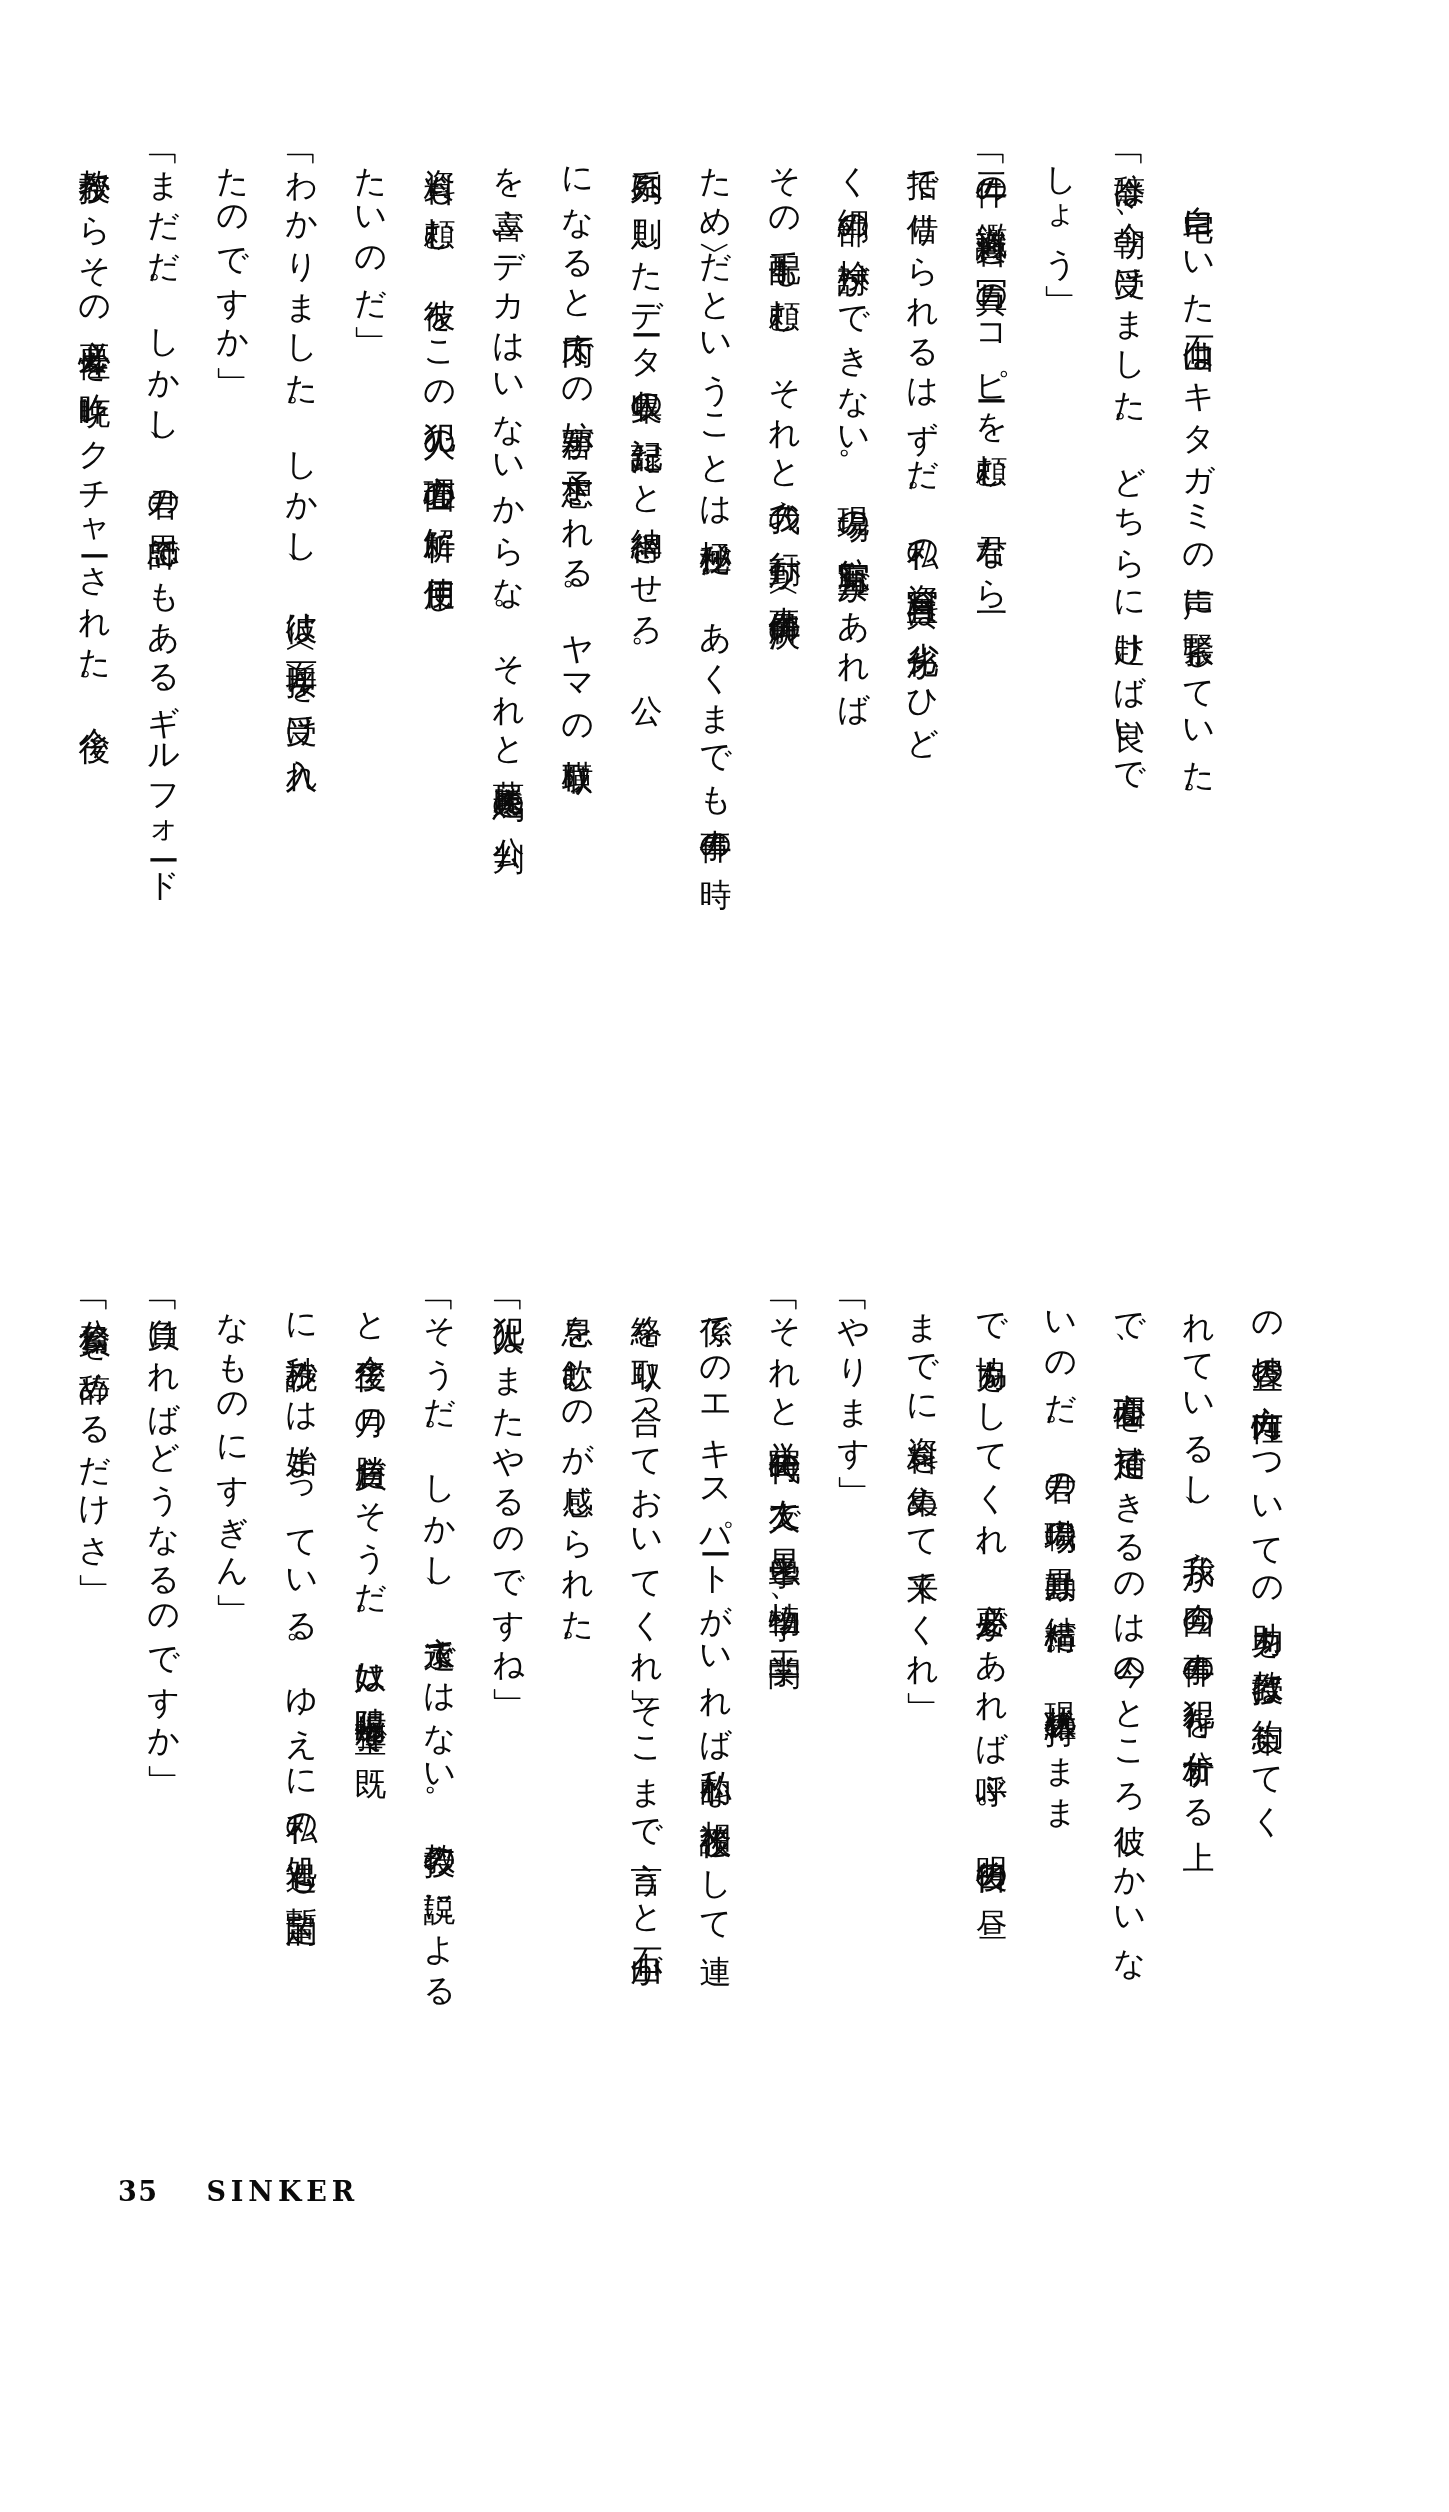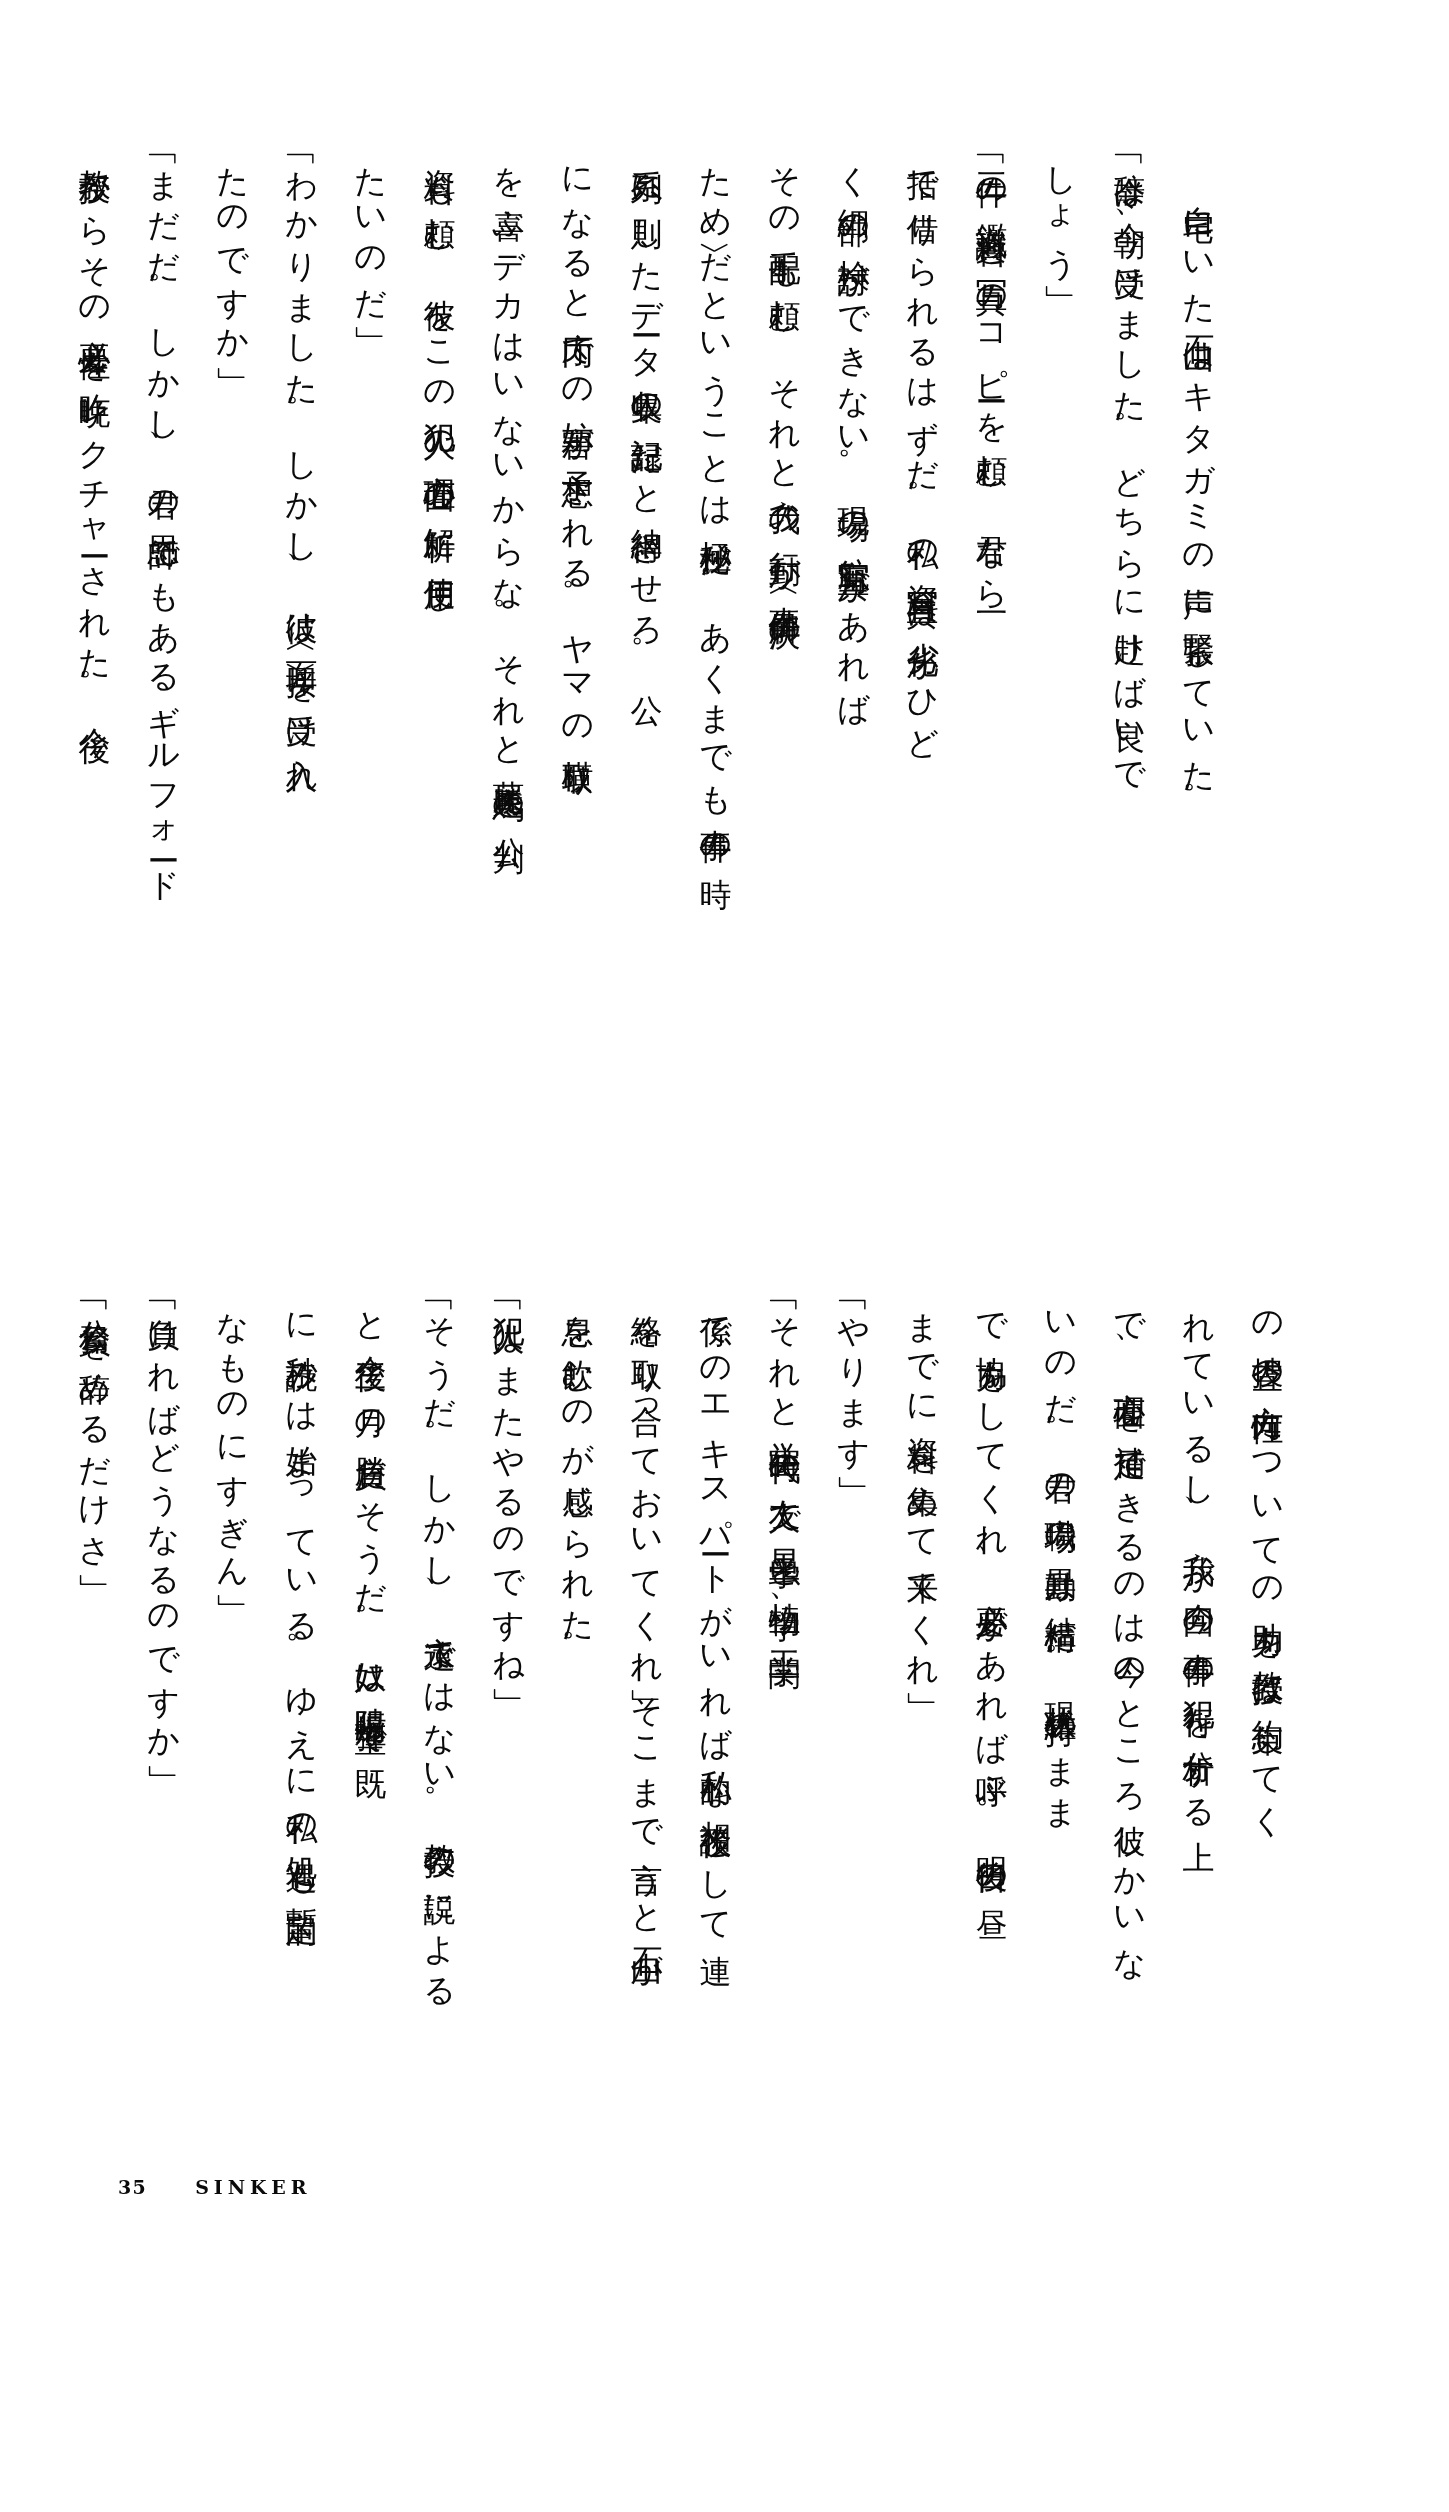"35 SINKER" .page-footer { font-size: 19px -> 27px }
